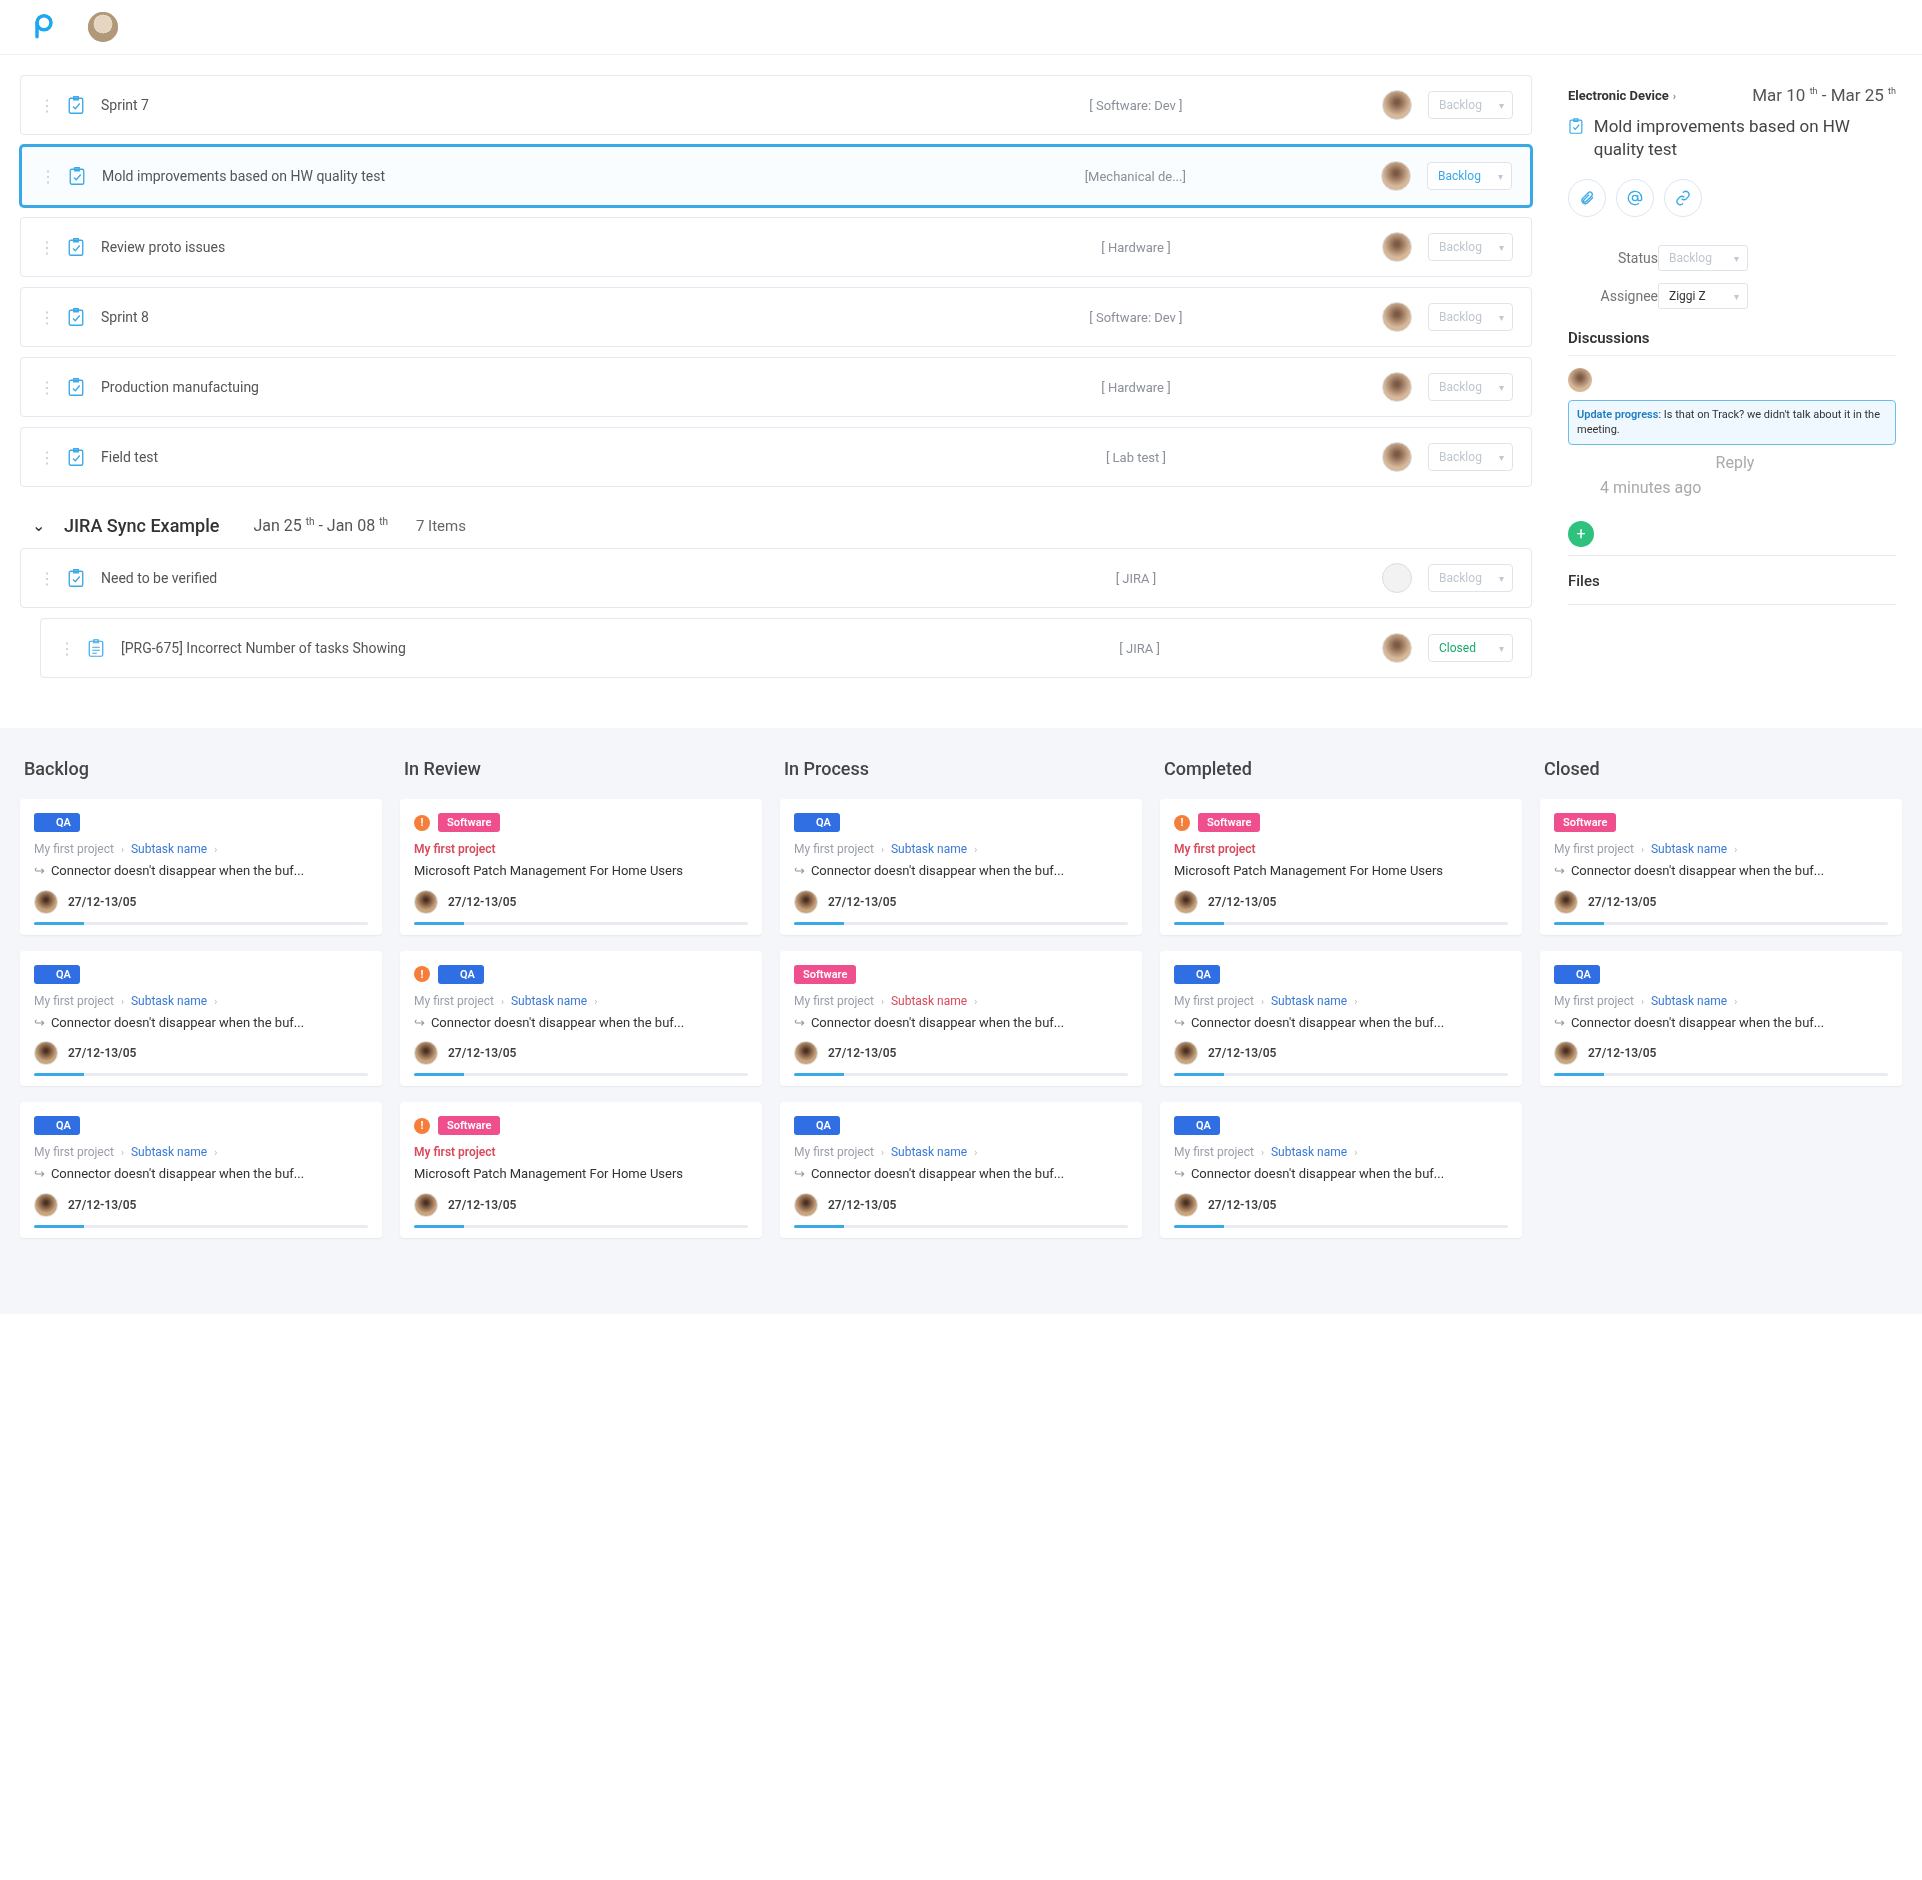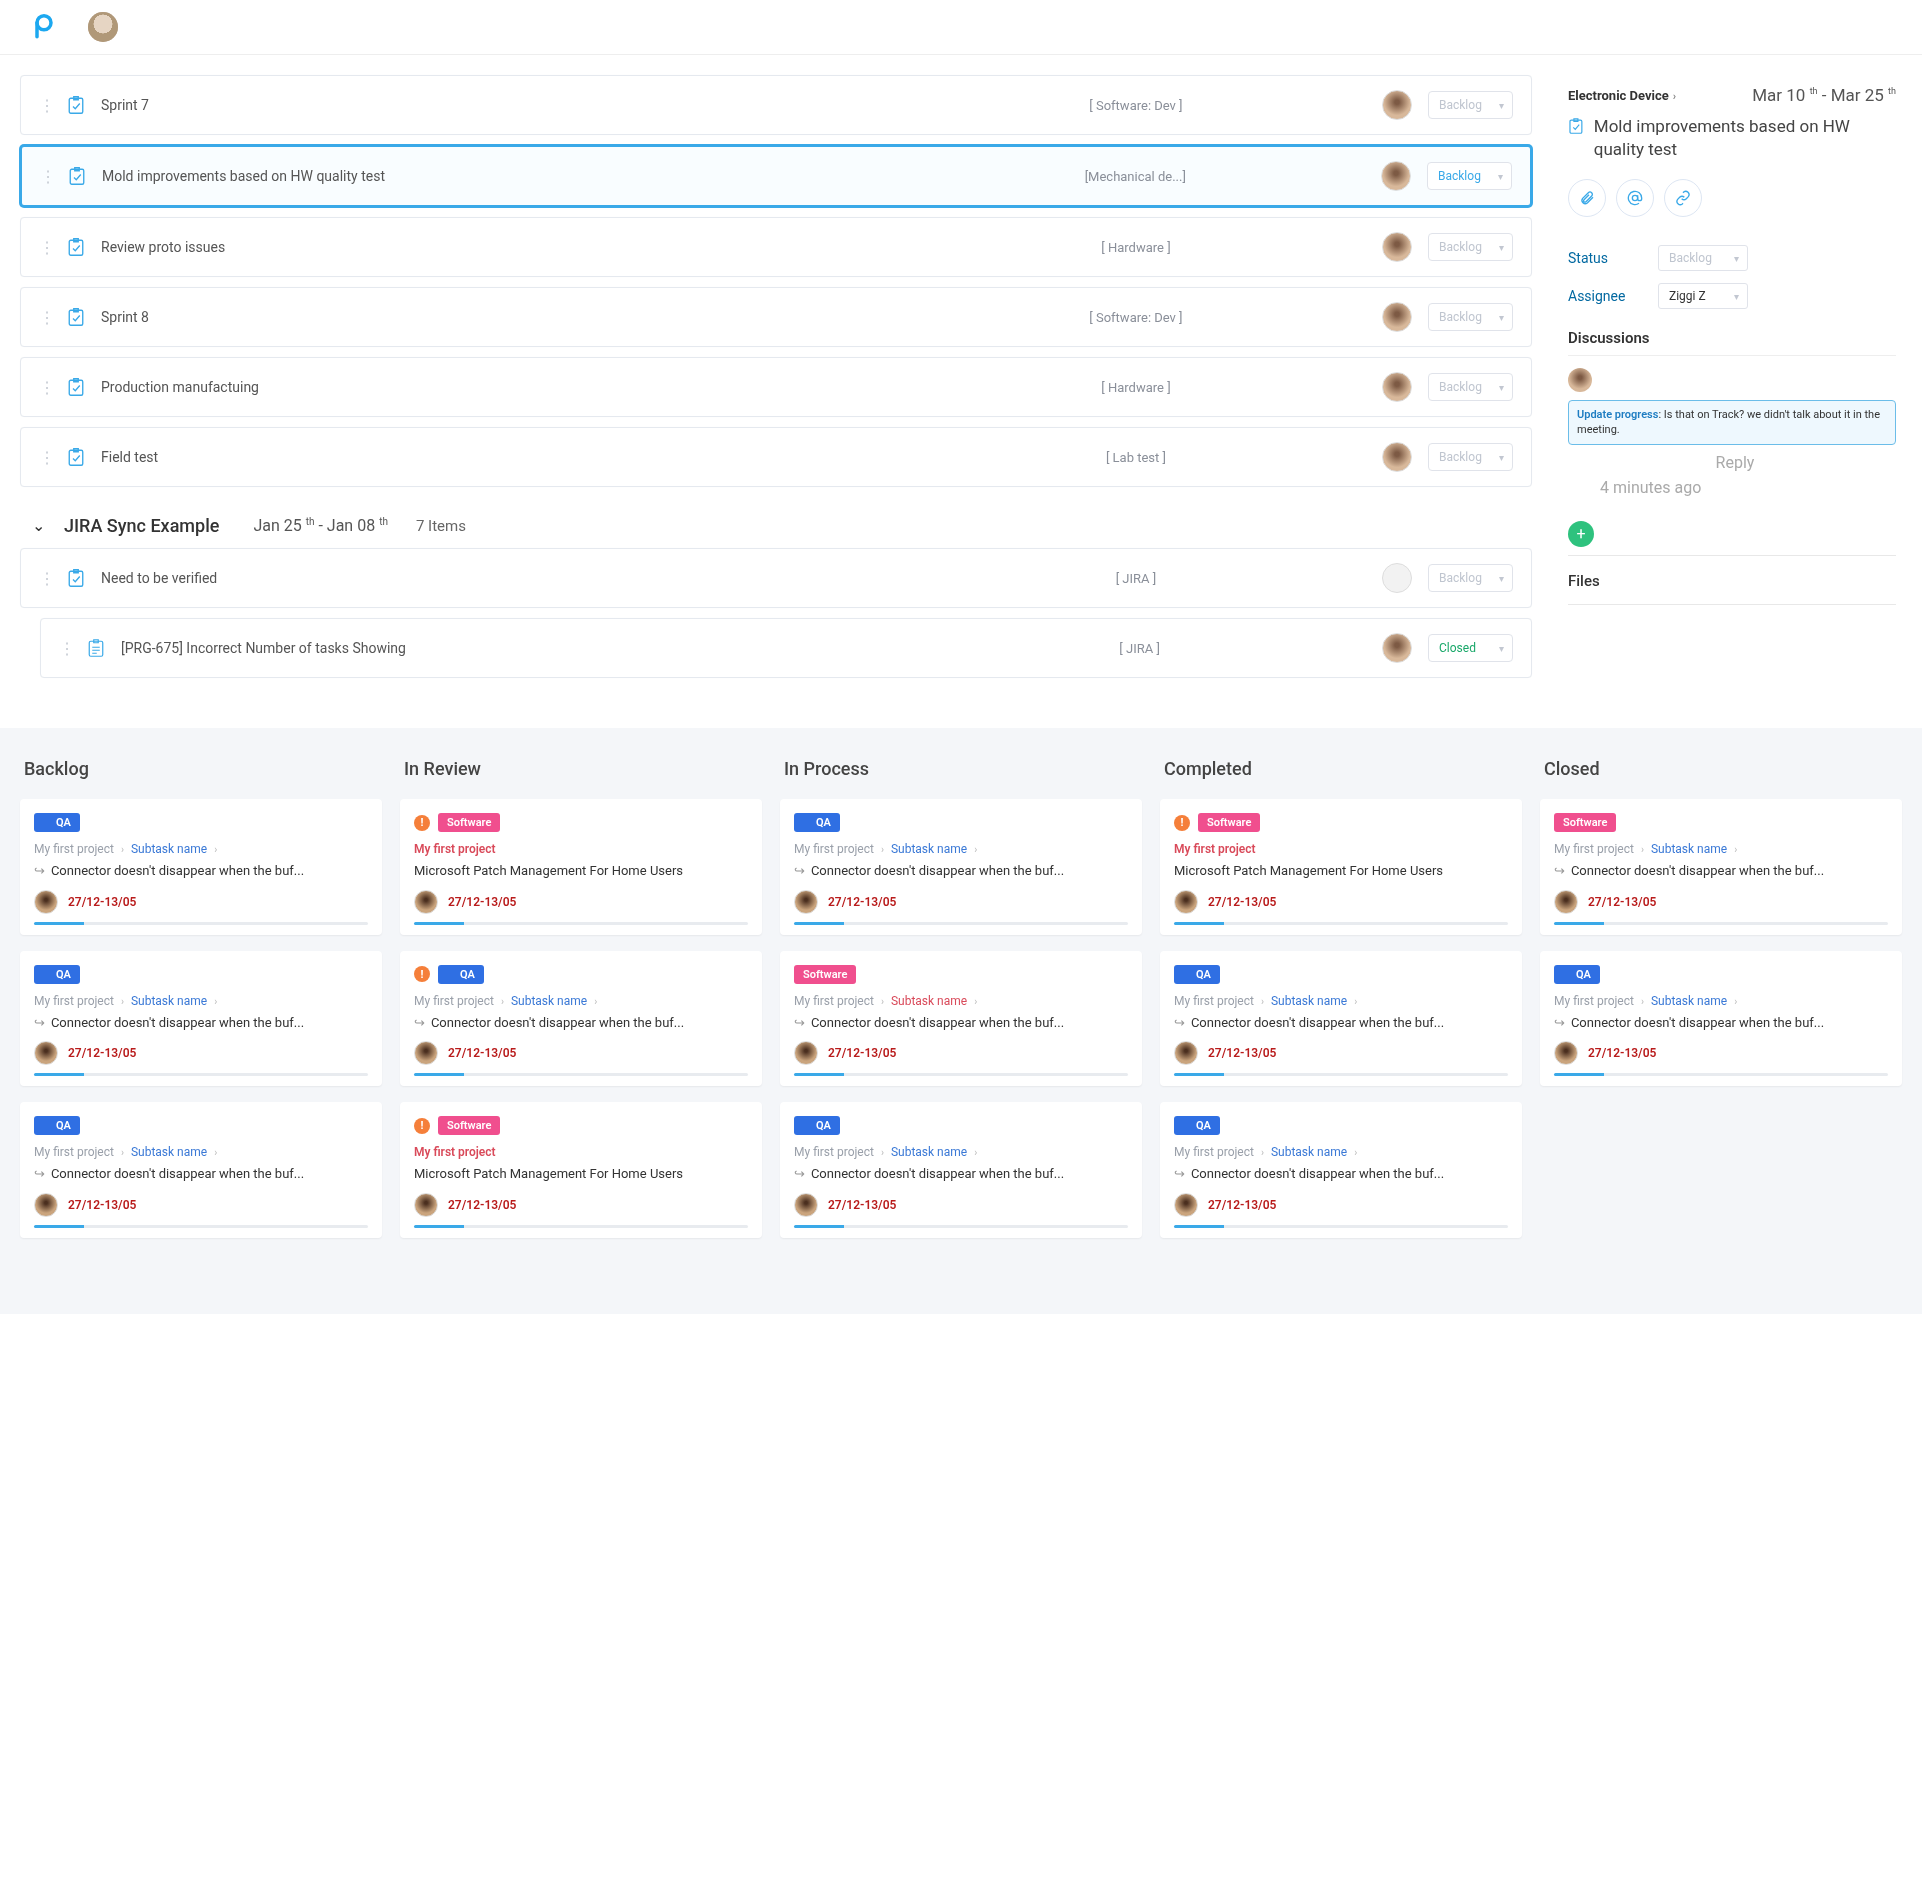"Status" .field-label { color: #0369a1 -> #737373; text-align: none -> right }
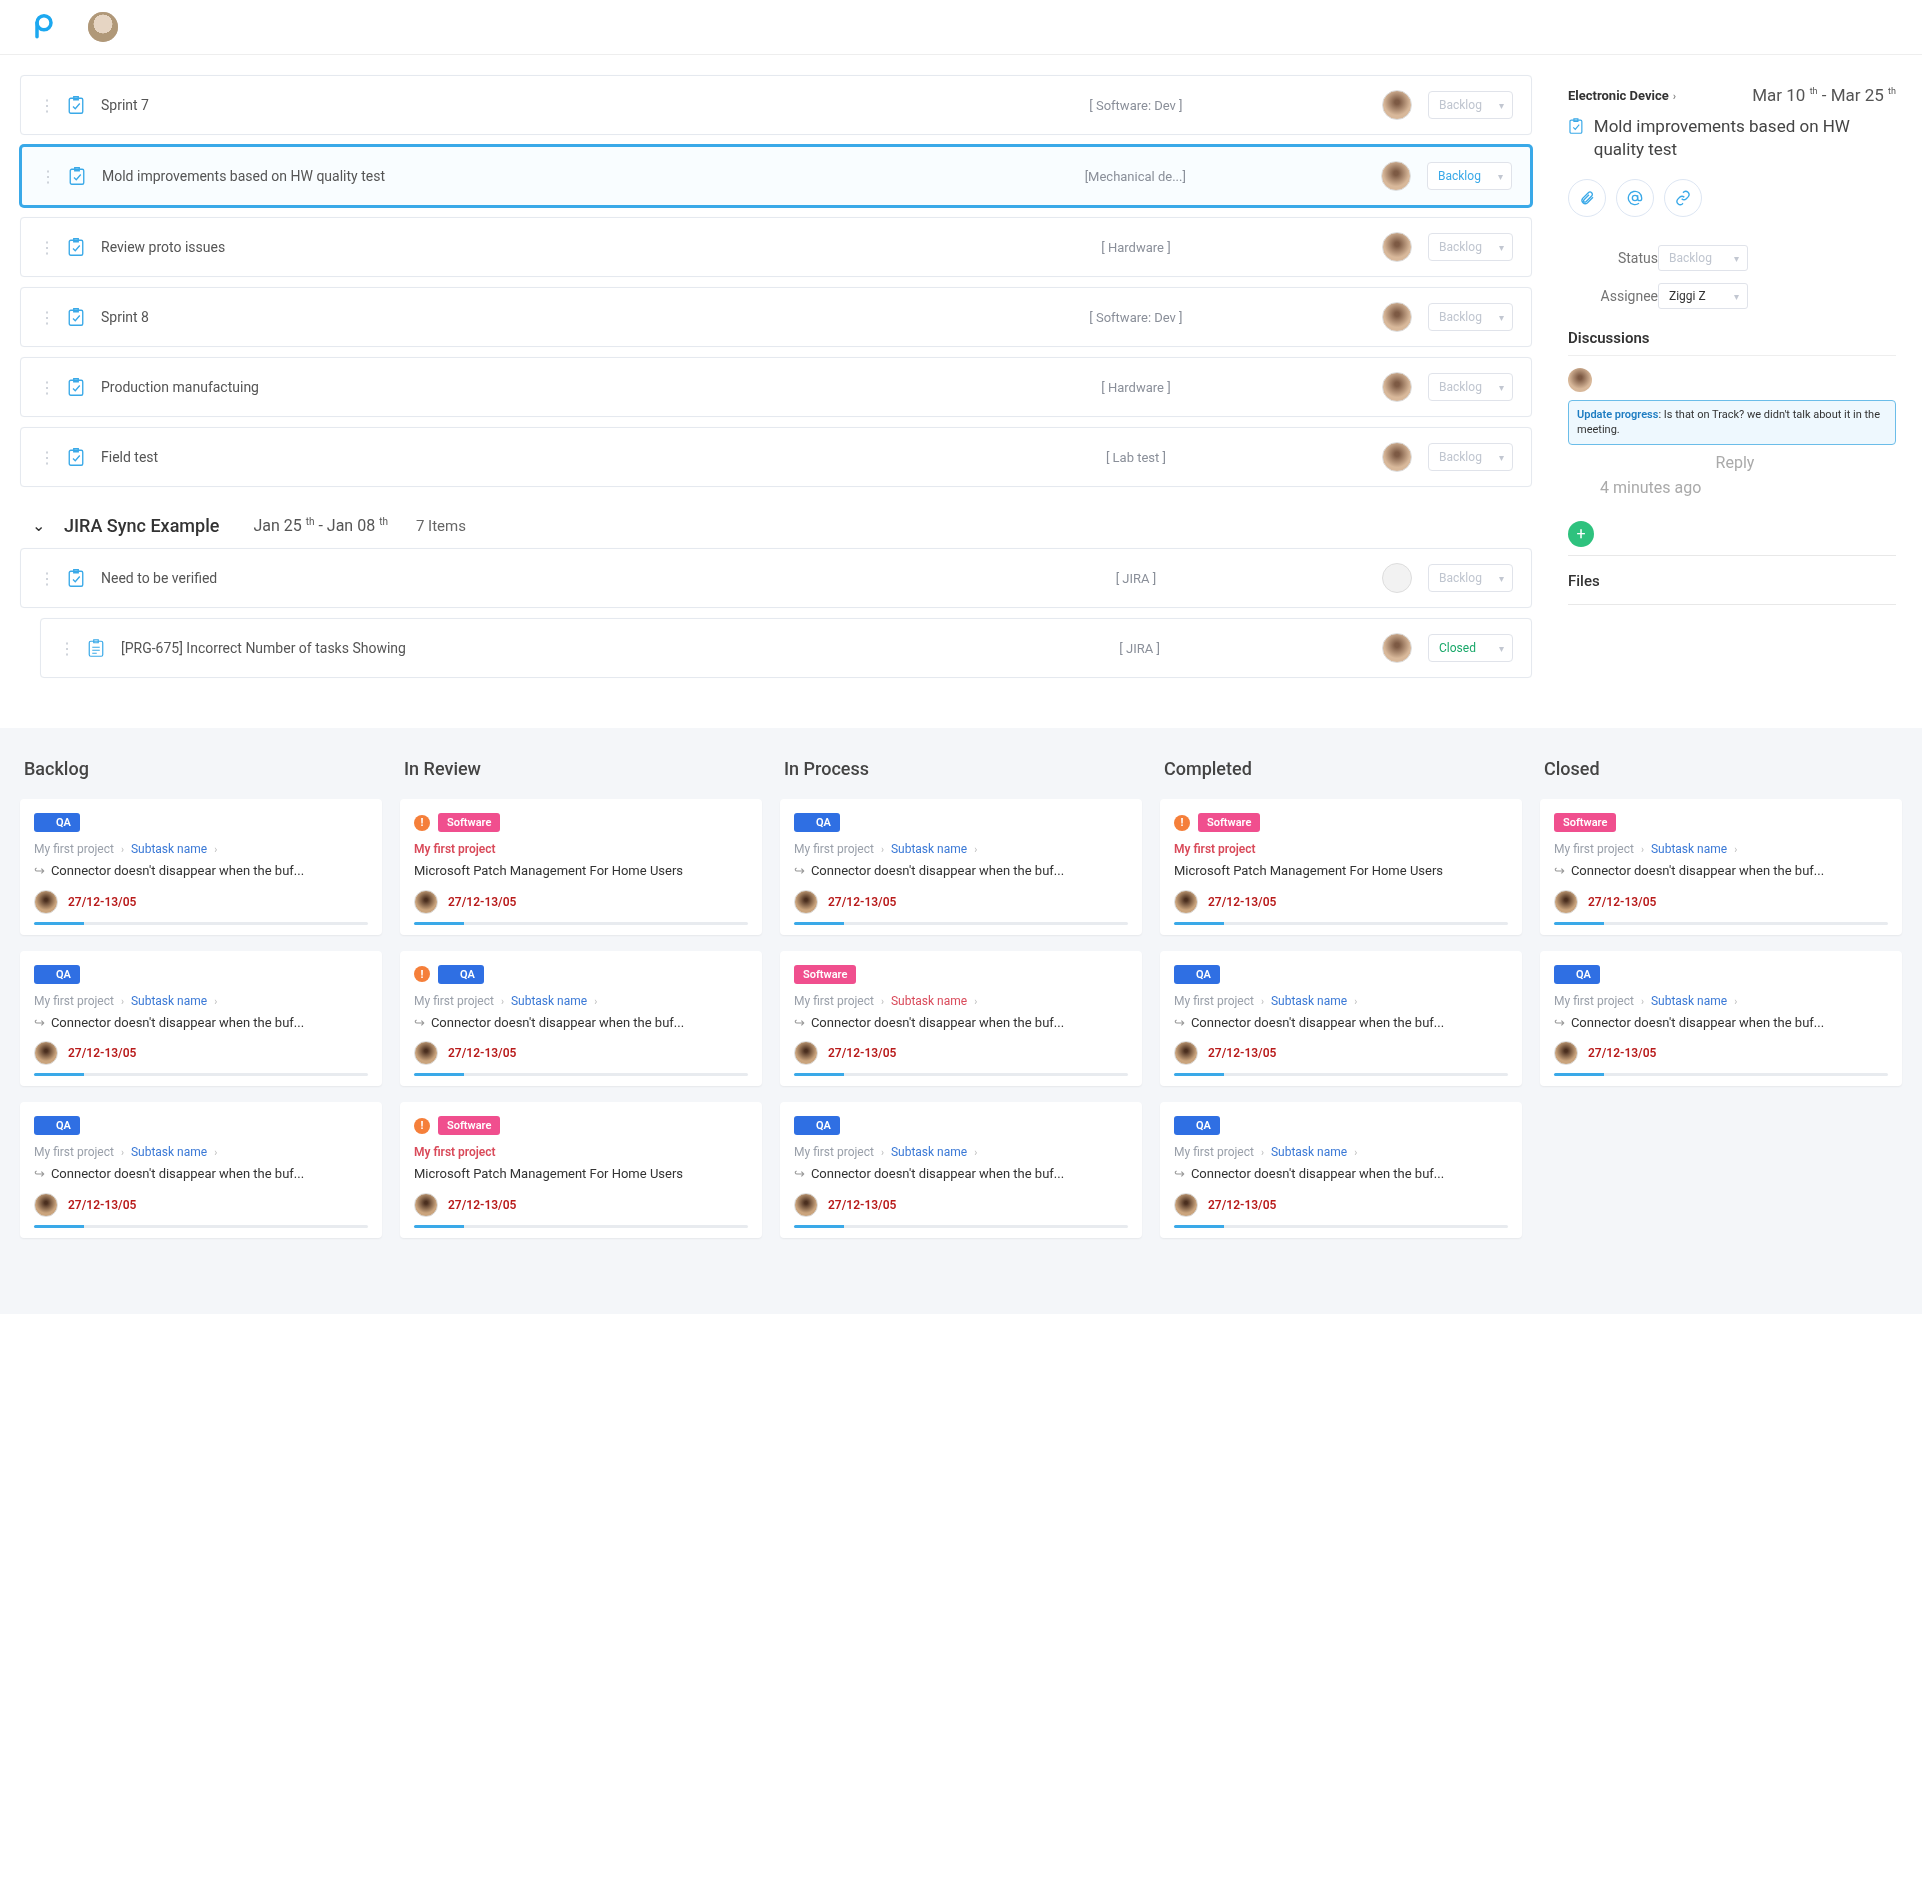"27/12-13/05" .kdate { color: #b91c1c -> #404040 }
